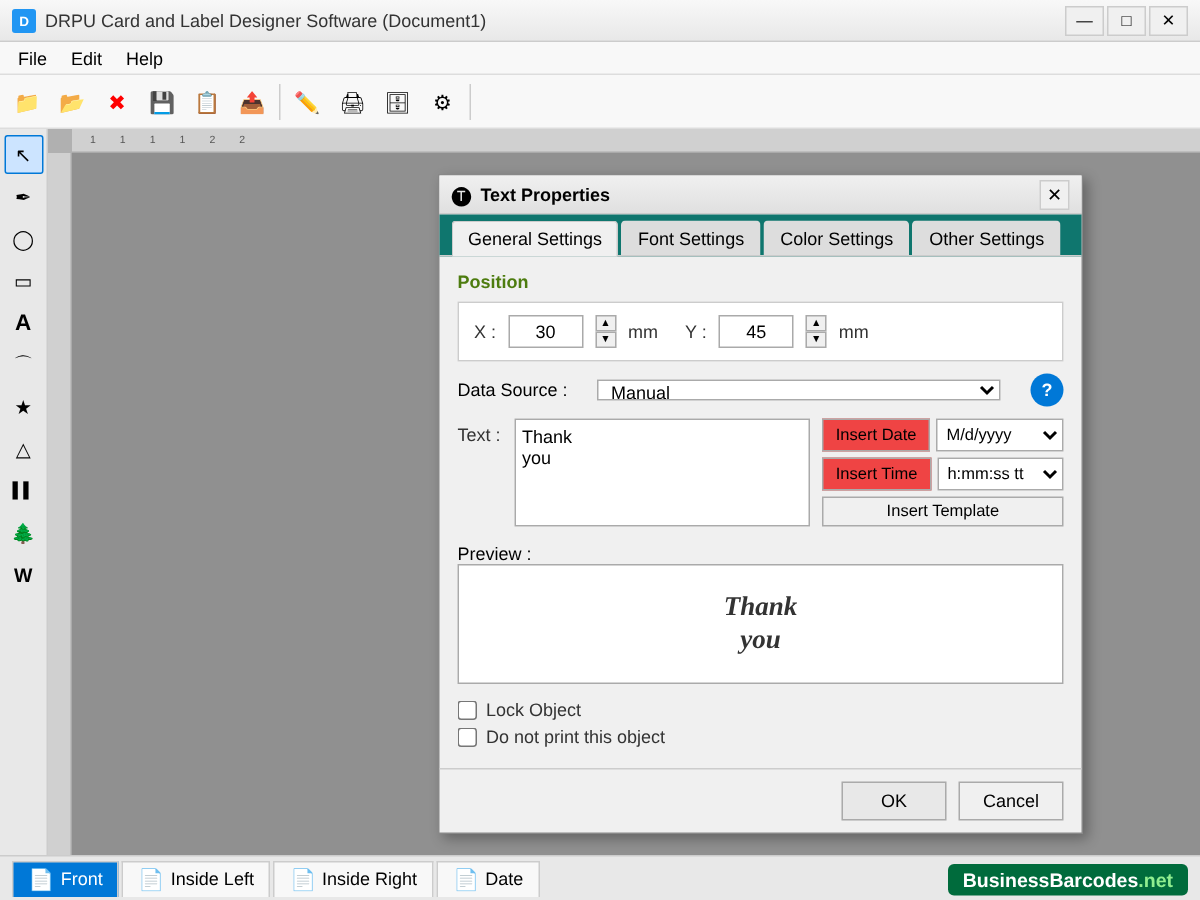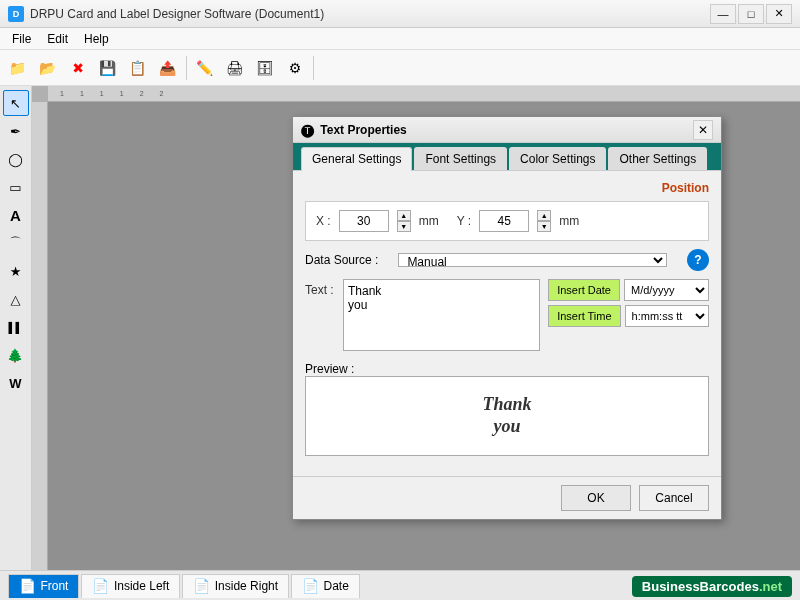"Position" .section-label { color: #c2410c -> #4d7c0f; text-align: right -> none }
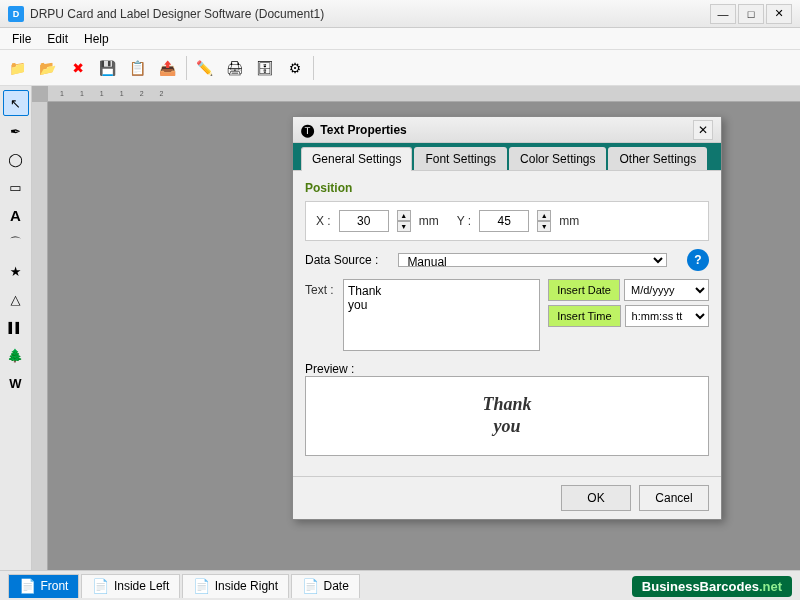"Insert Date" .insert-btn { background: #bef264 -> #ef4444 }
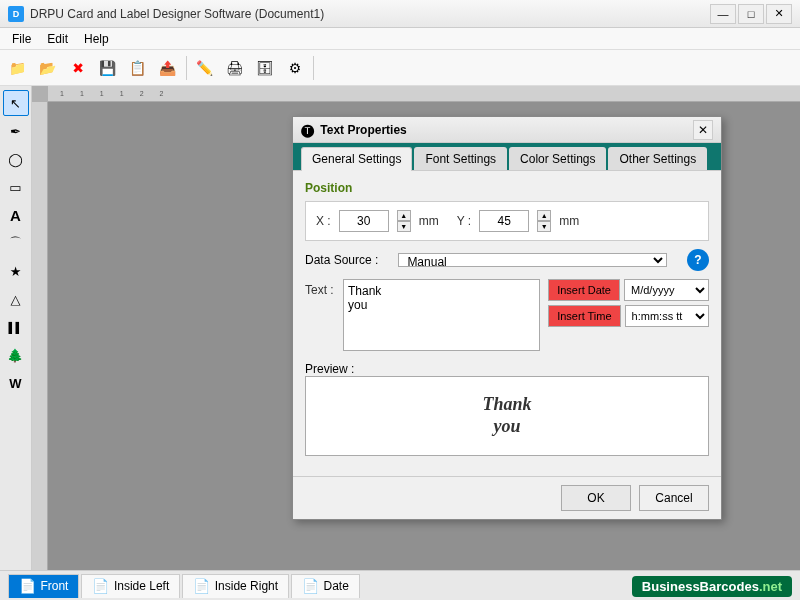"Insert Template" button.insert-template-btn { html: none -> <button>Insert Template</button> }
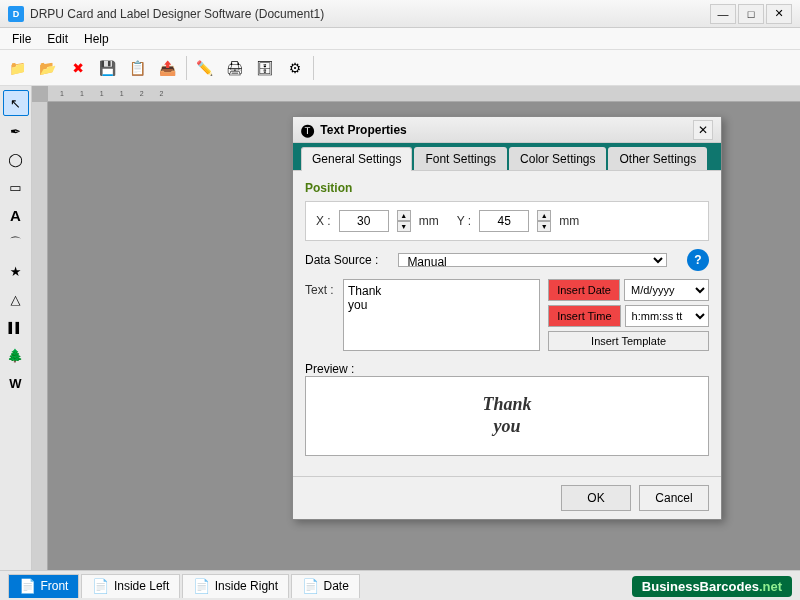"Lock Object" div.checkbox-row { html: none -> <div> <input> <label>Lock Object</label> </div> }
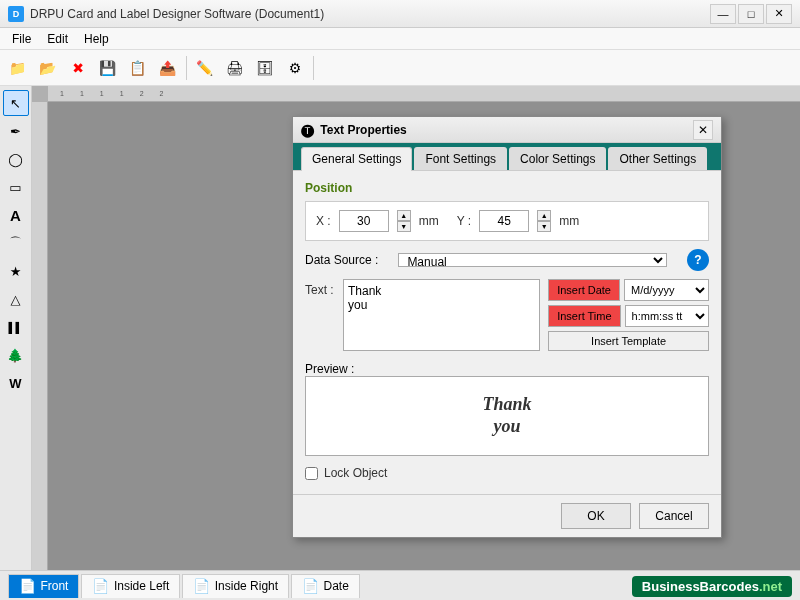"Do not print this object" div.checkbox-row { html: none -> <div> <input> <label>Do not print this object</label> </div> }
